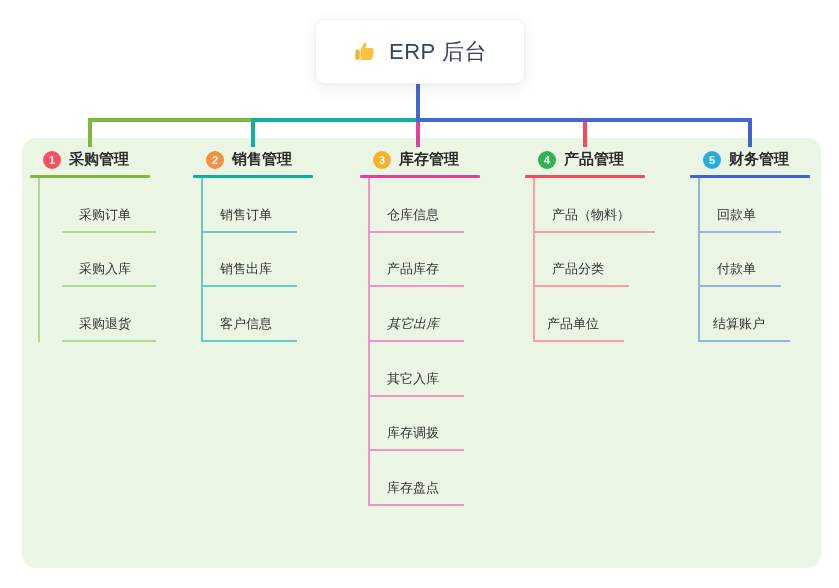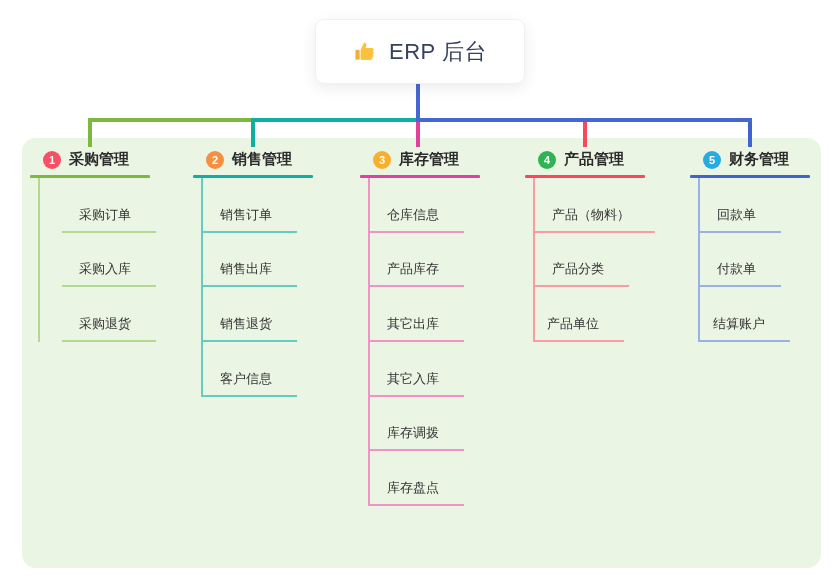"销售退货" div.item { html: <div>销售退货</div> -> none }
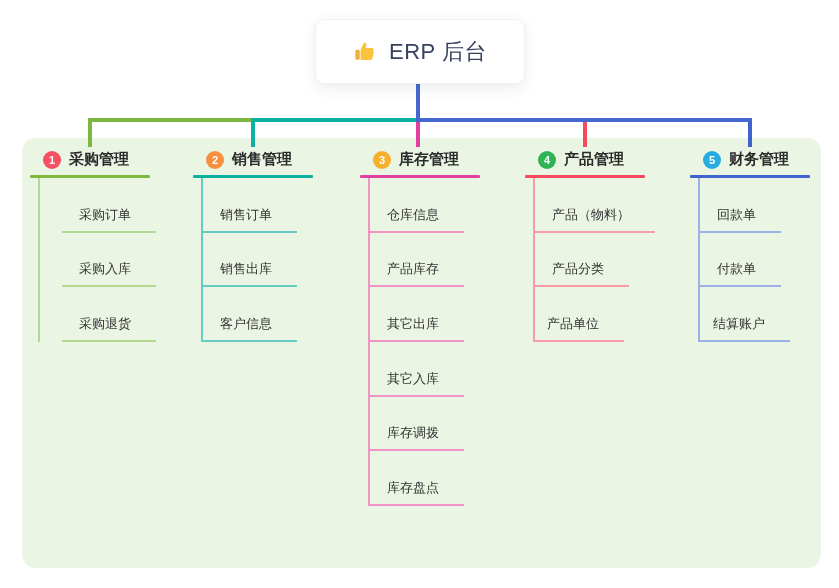"其它出库" div.item { font-style: none -> italic }
